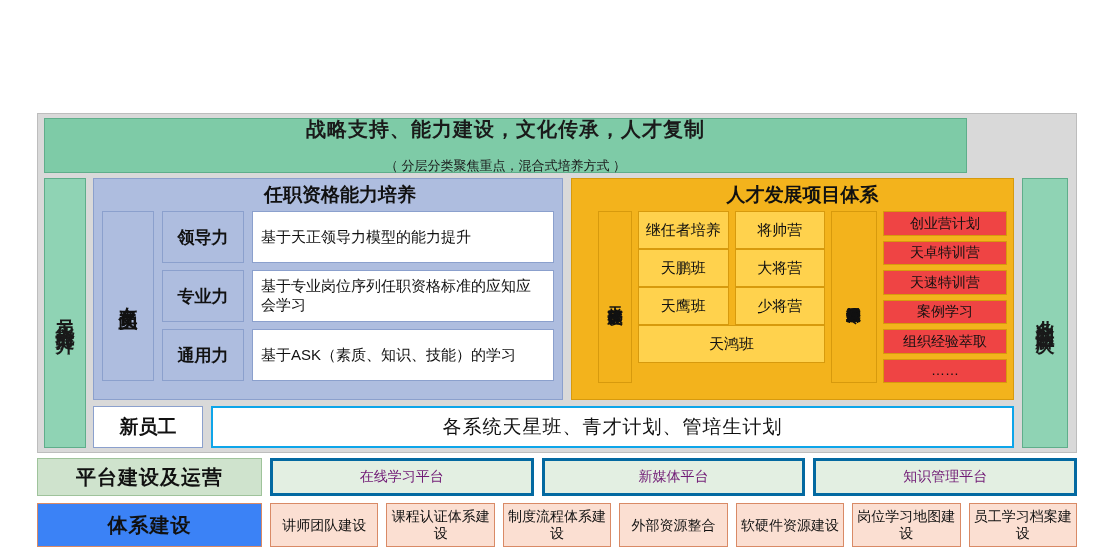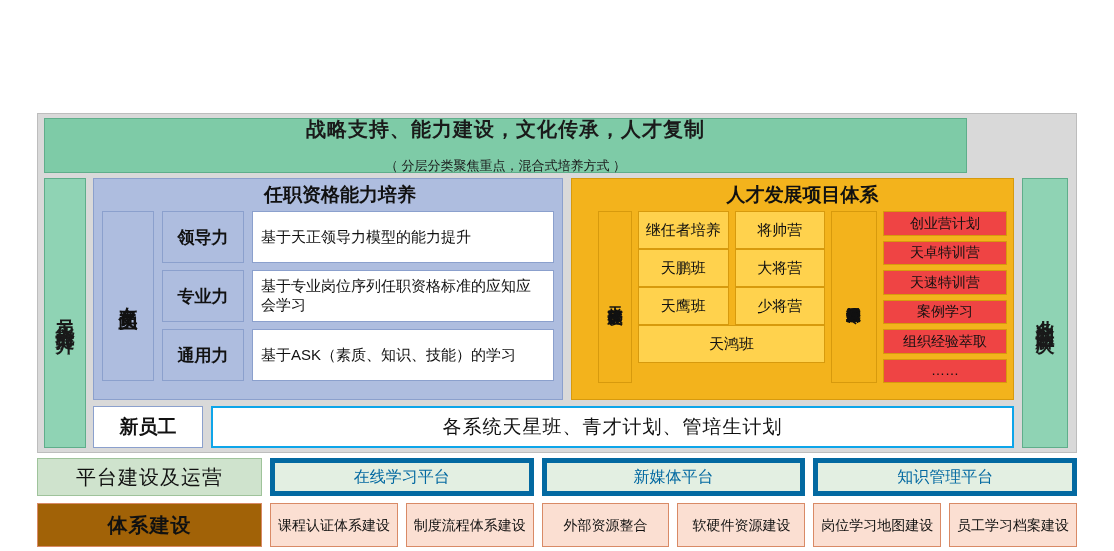"平台建设及运营" .plat-title { font-weight: normal -> bold }
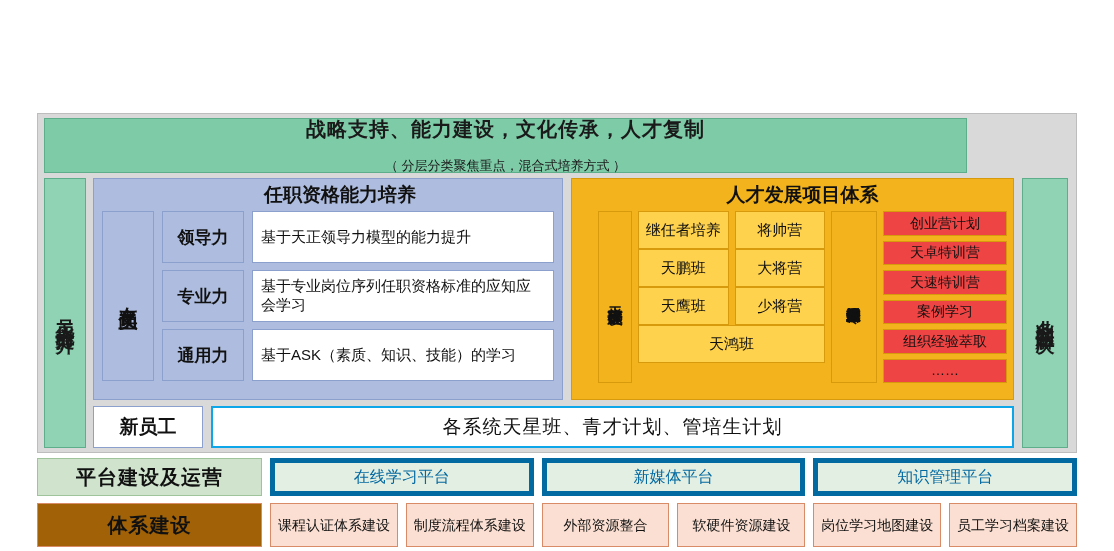"在线学习平台" .plat-cell { border: 5px solid #0369a1 -> 3px solid #0369a1; color: #0369a1 -> #701a75; font-size: 16px -> 14px }
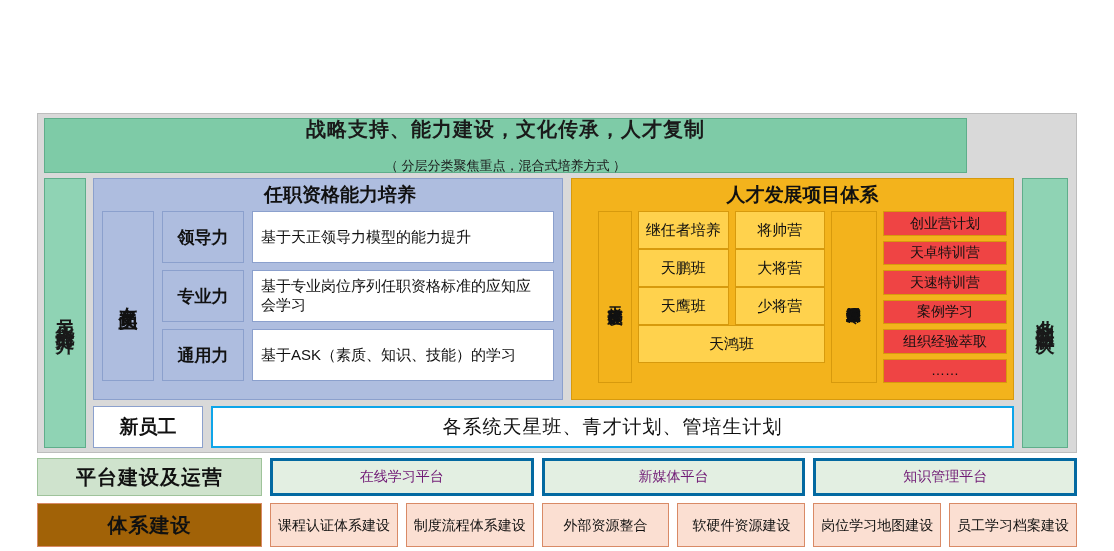"体系建设" .sys-title { background: #a16207 -> #3b82f6 }
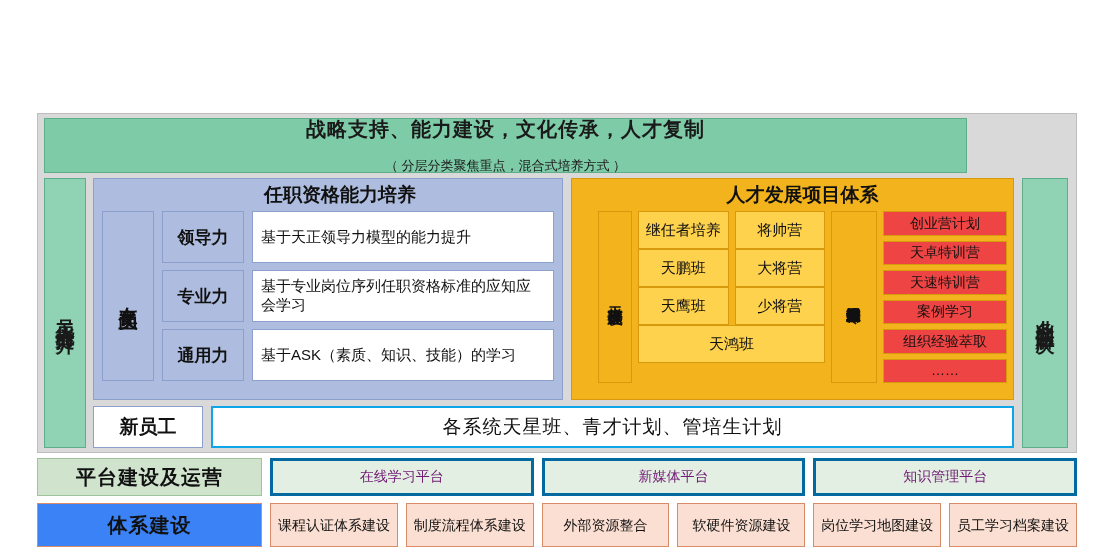"讲师团队建设" div.sys-cell { html: none -> <div>讲师团队建设</div> }
